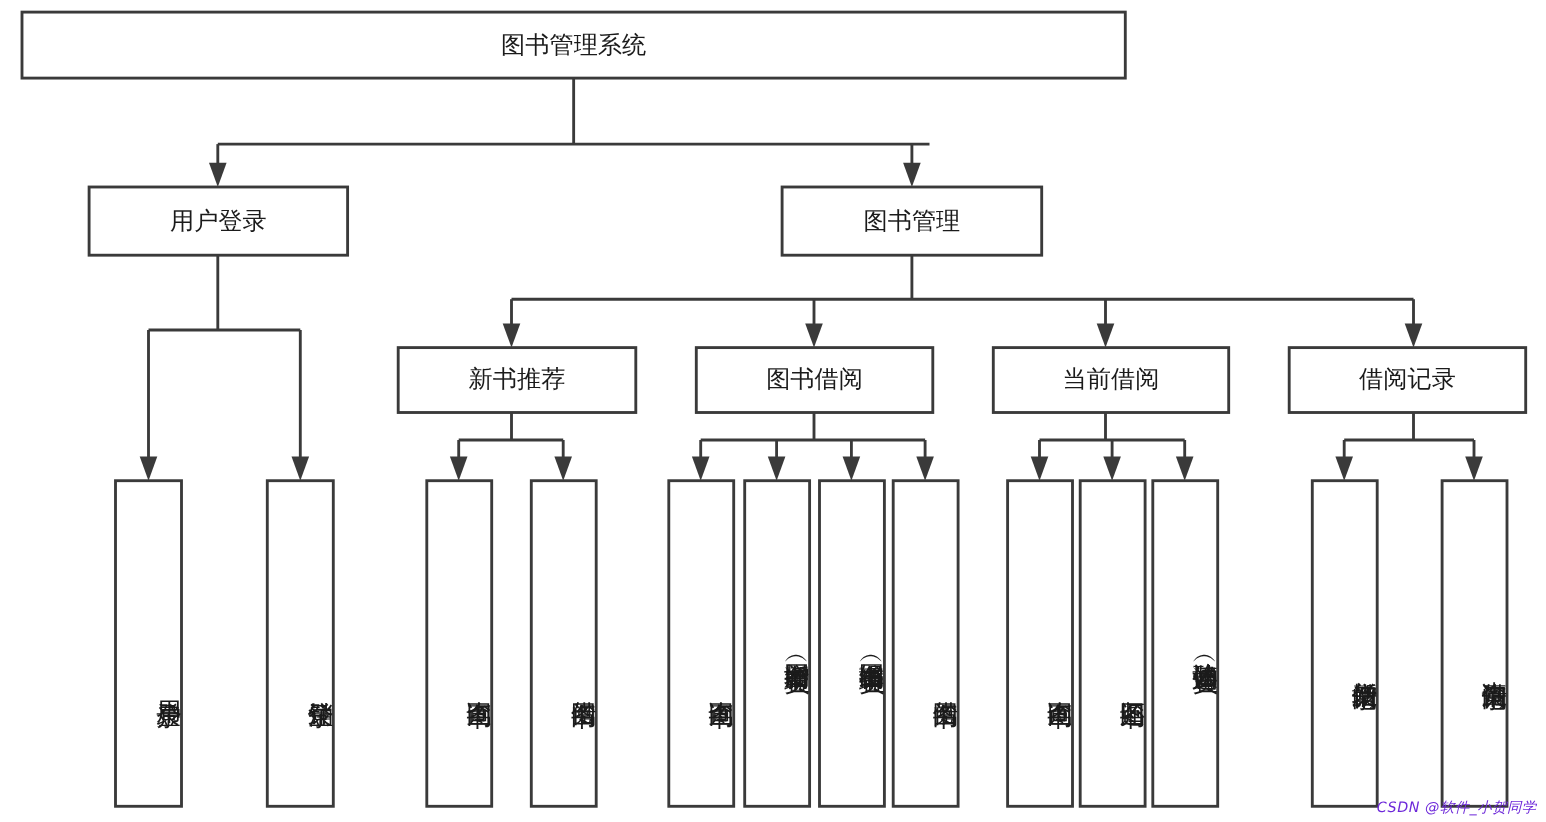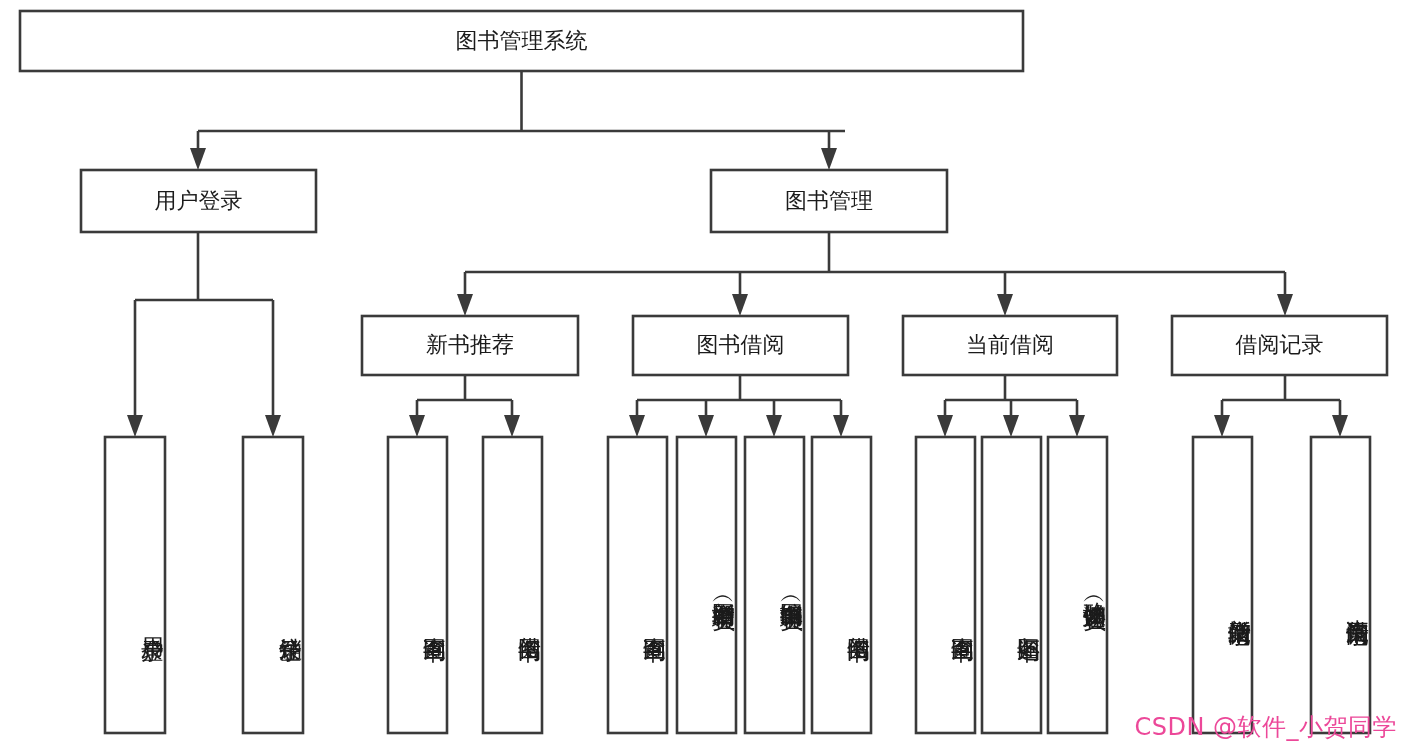"CSDN @软件_小贺同学" .watermark { color: #ec4899 -> #6d28d9; font-size: 24px -> 13px; font-style: none -> italic }
